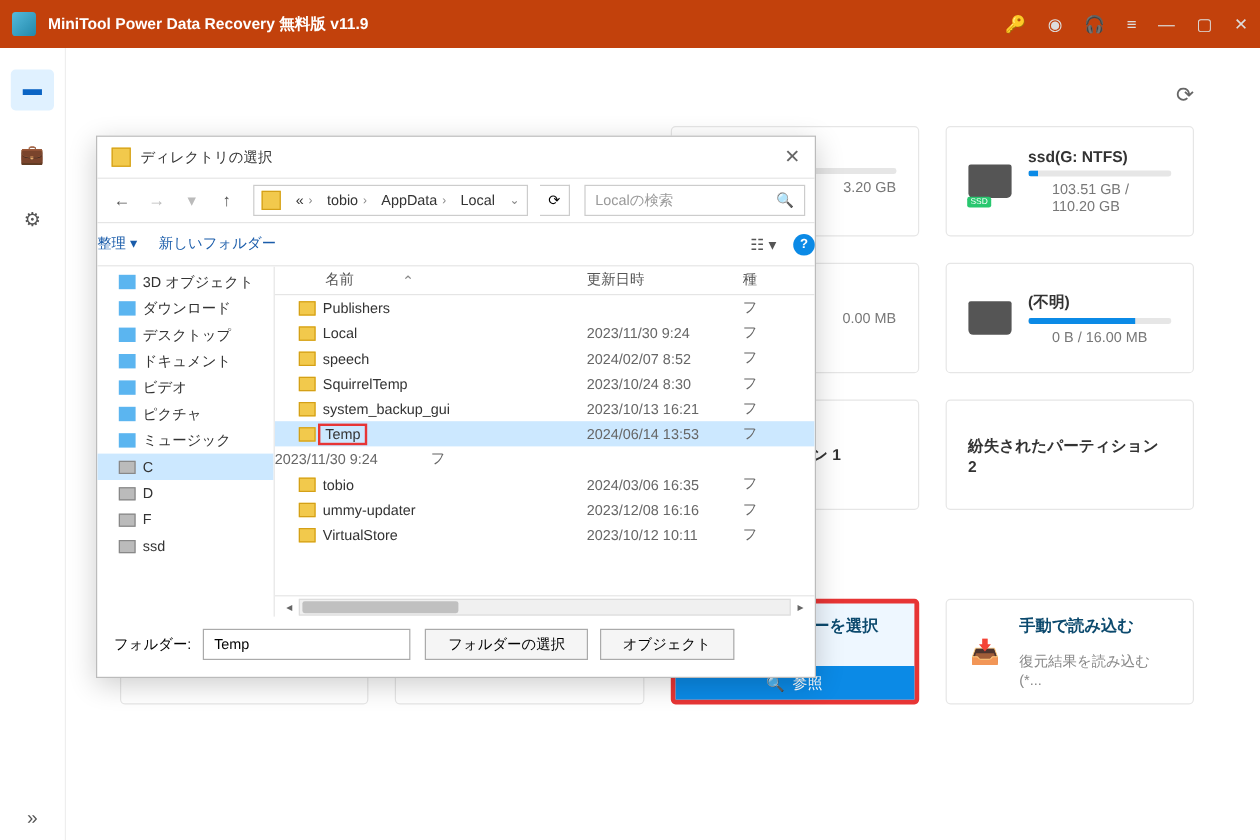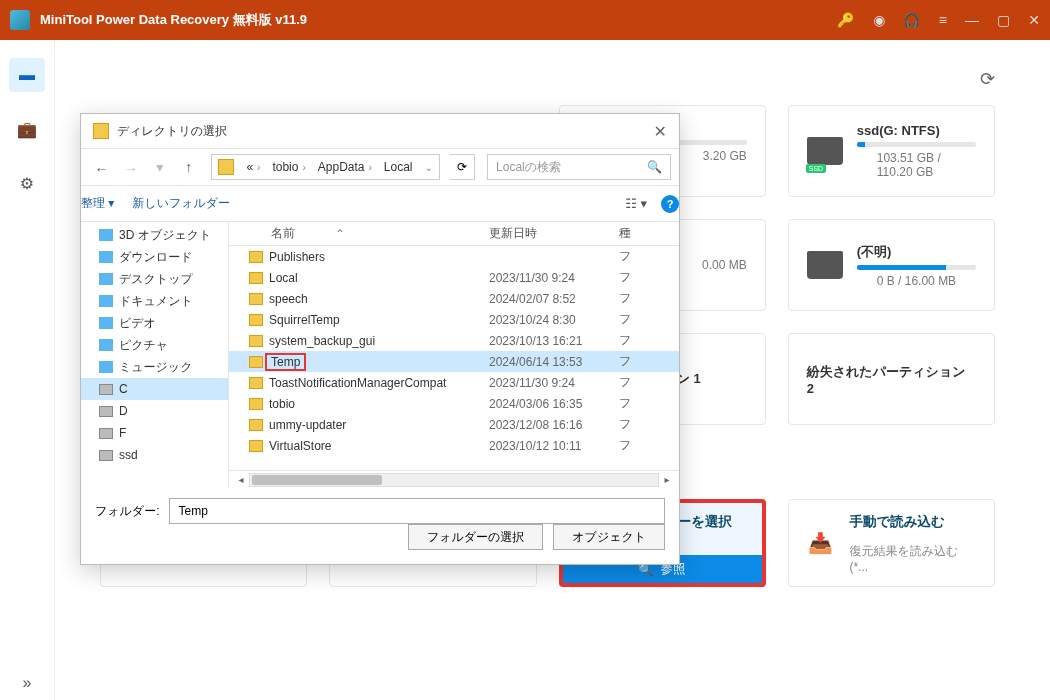"ToastNotificationManagerCompat" div.rname { html: <div> <span></span> <span>ToastNotificationManagerCompat</span> </div> -> none }
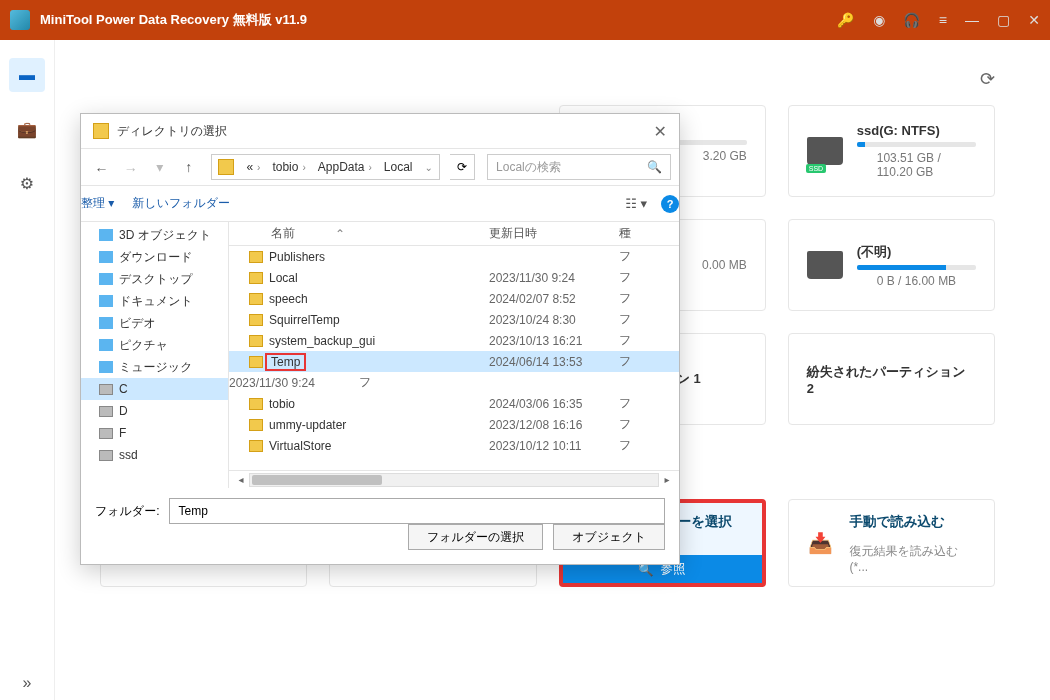"フォルダー:" .dlg-footer { flex-direction: column -> row; gap: none -> 12px }
